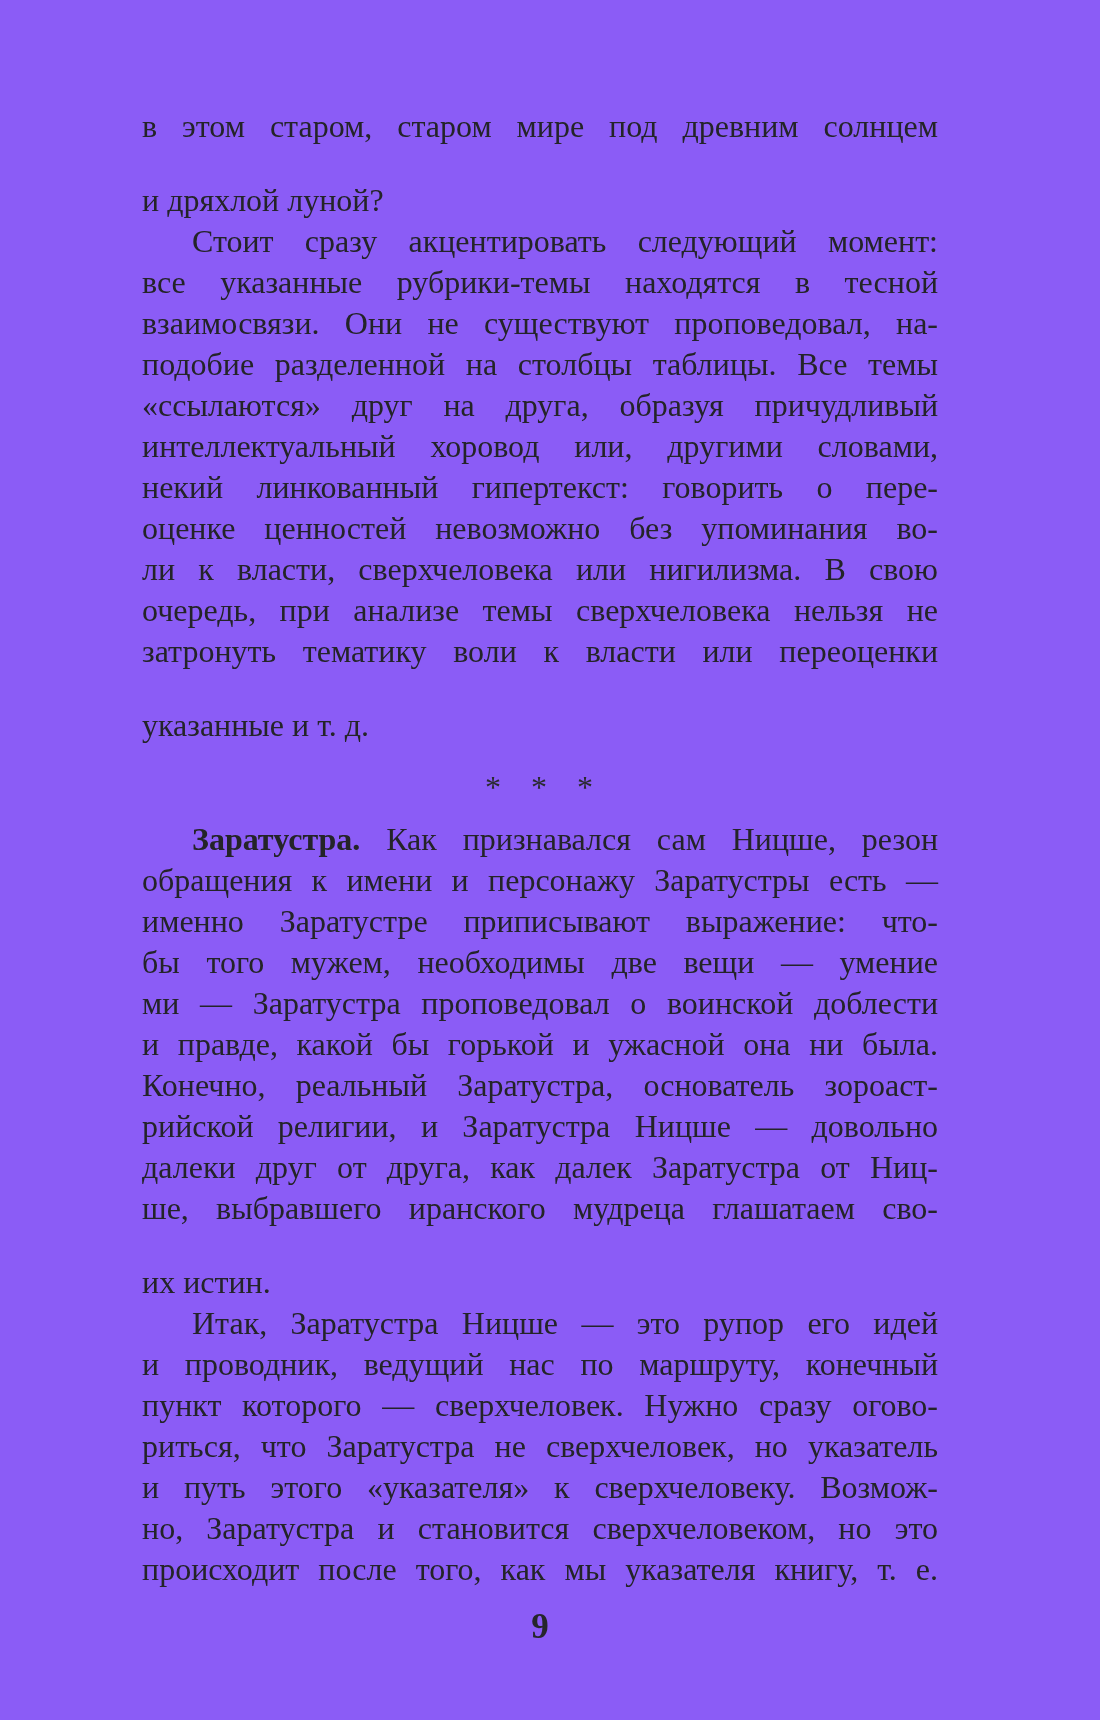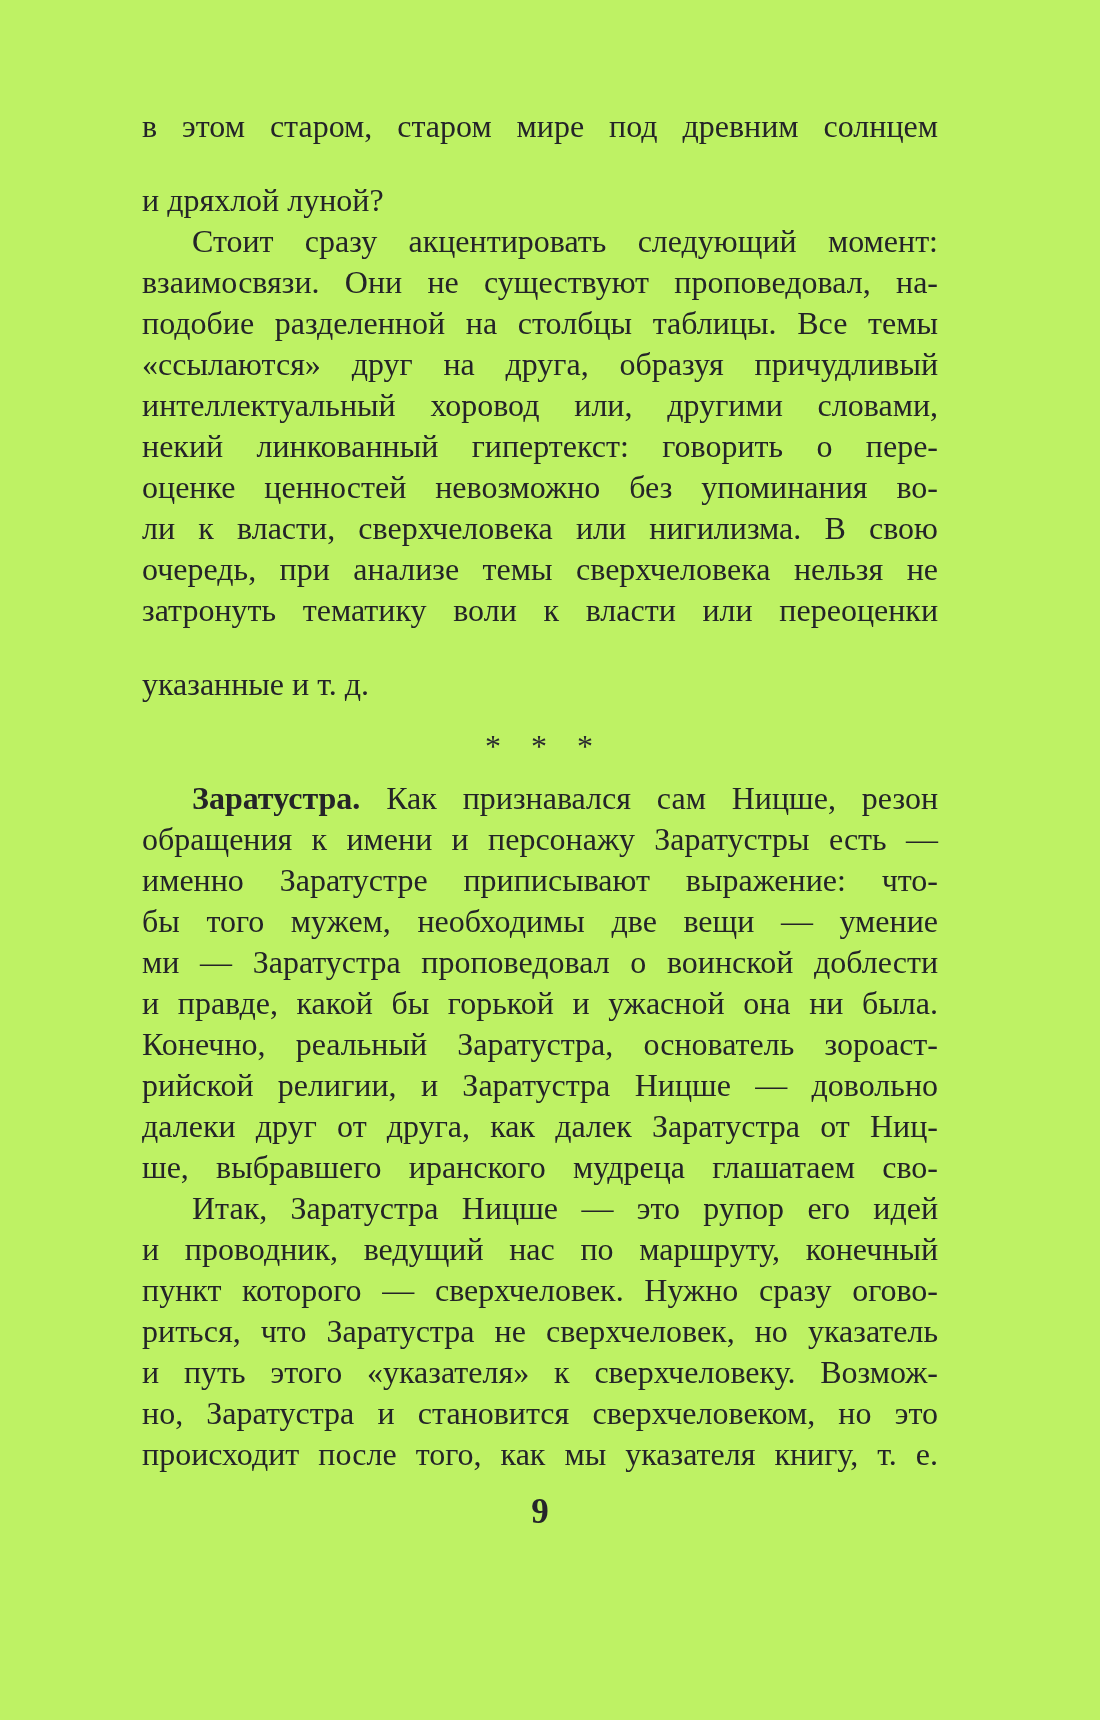"в этом старом, старом мире" .page { background: #bef264 -> #8b5cf6 }
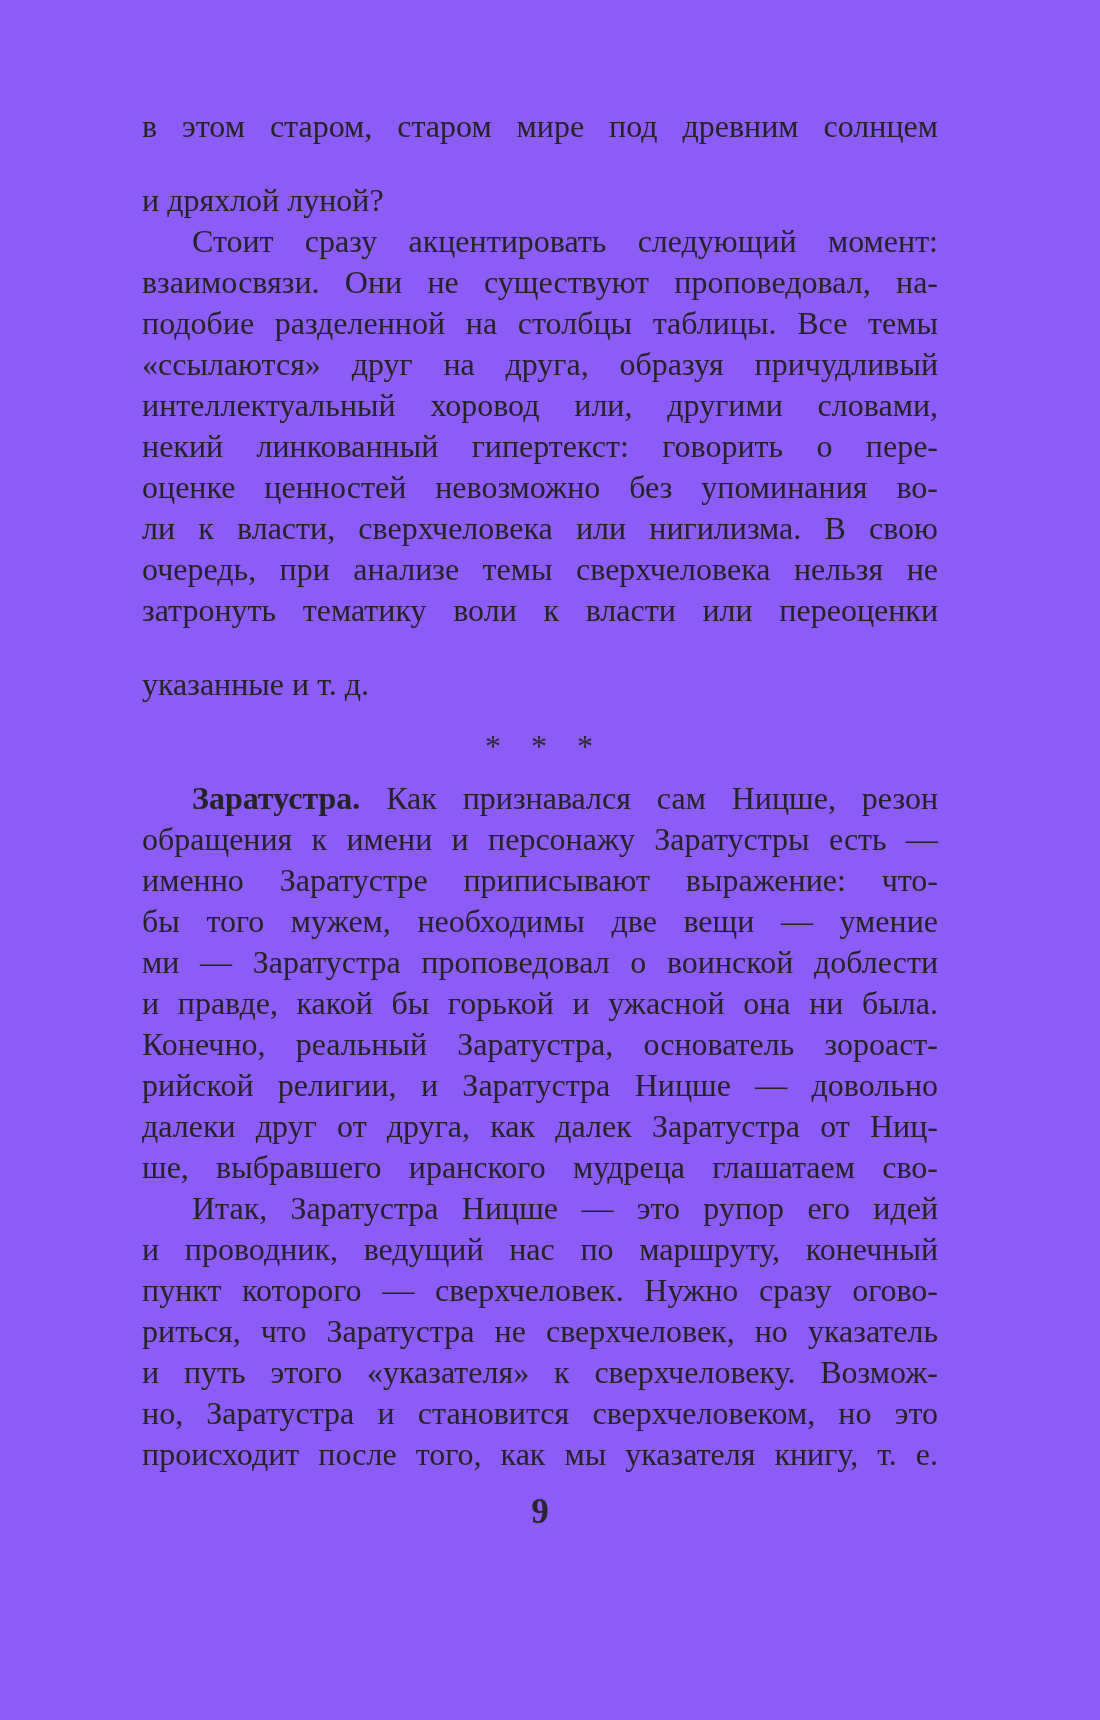"все указанные рубрики-темы находятся в" div.line { html: none -> <div>все указанные рубрики-темы находятся в тесной</div> }
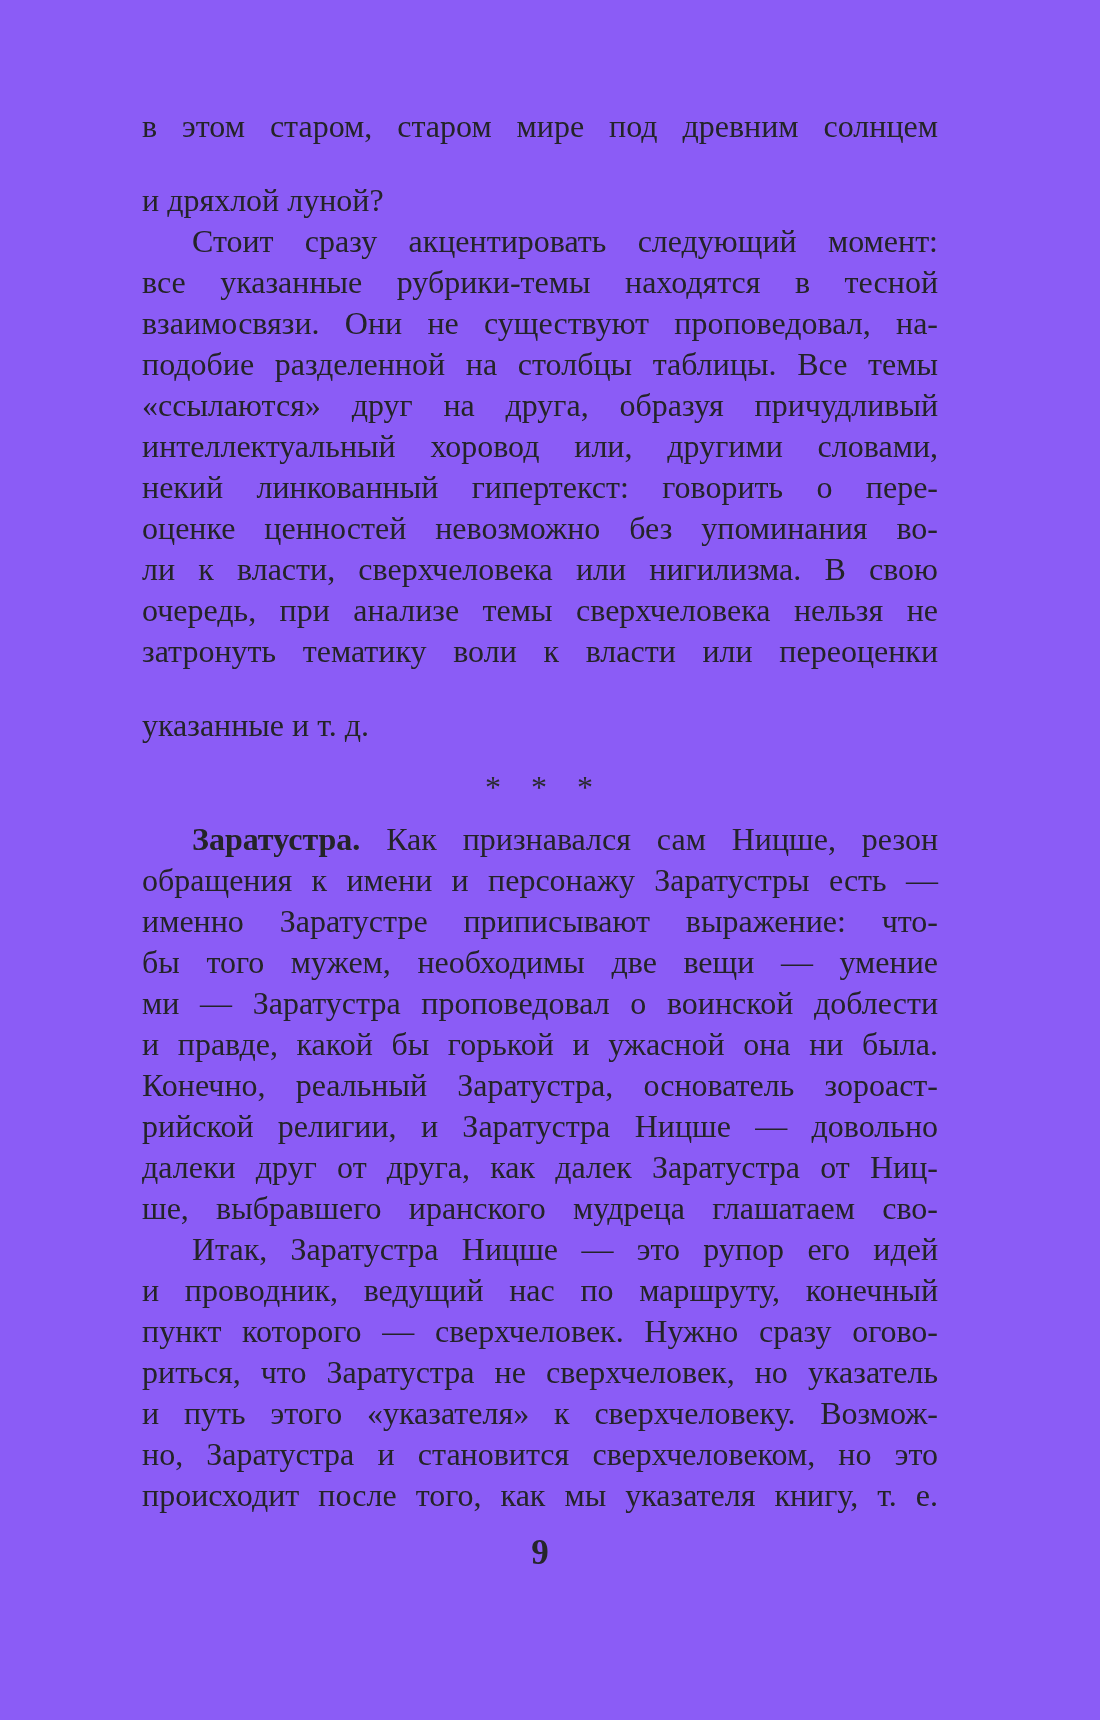"их истин." div.line { html: none -> <div>их истин.</div> }
